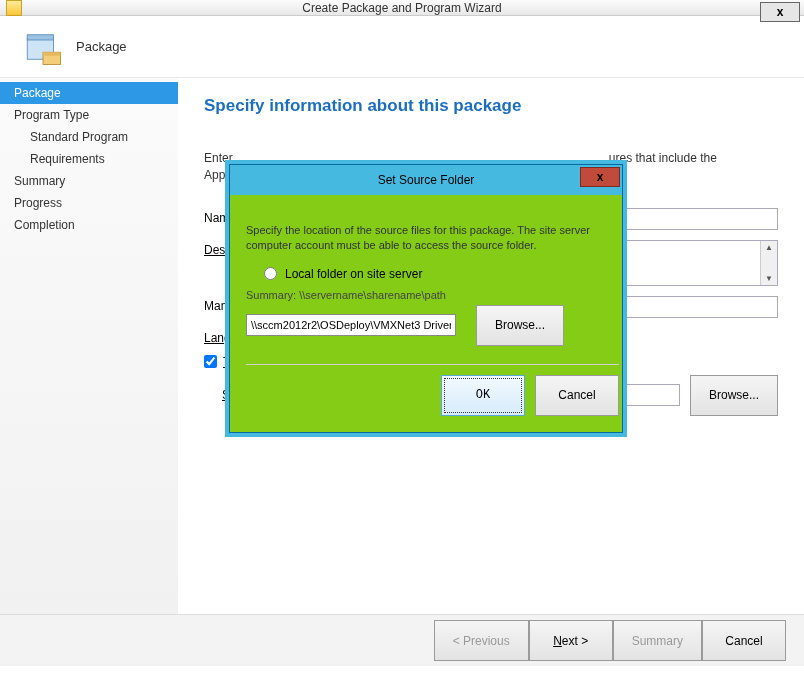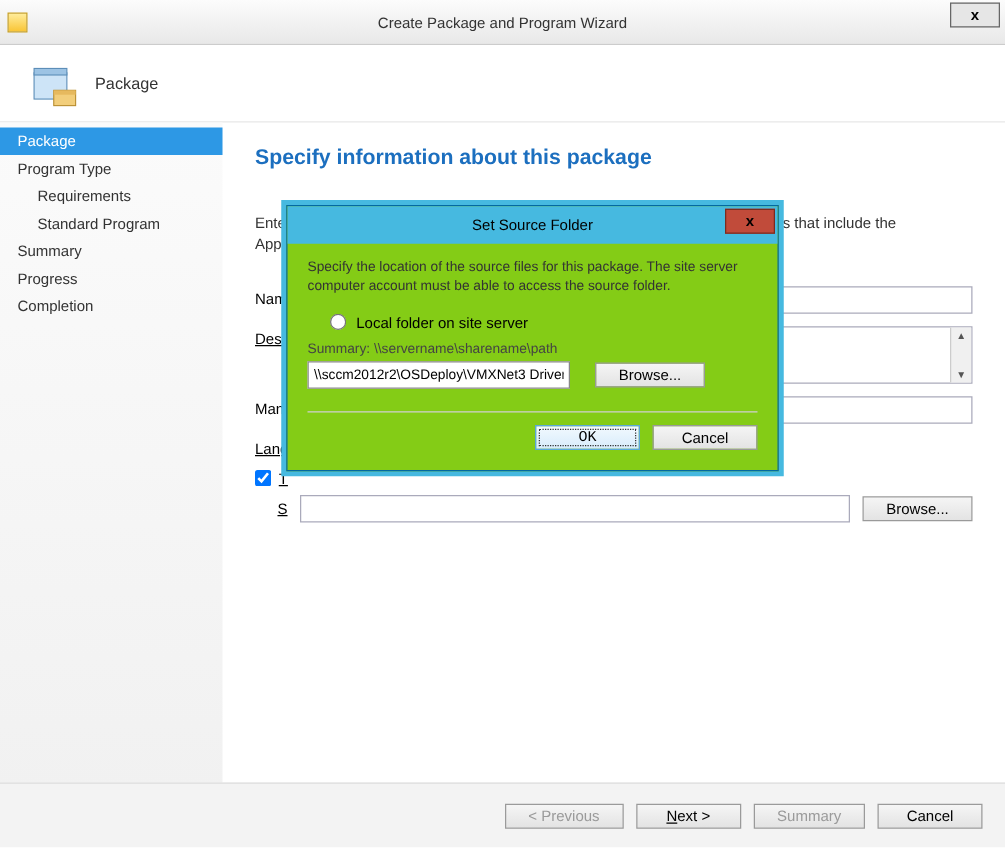"Create Package and Program Wizard" .titlebar { height: 36px -> 16px }
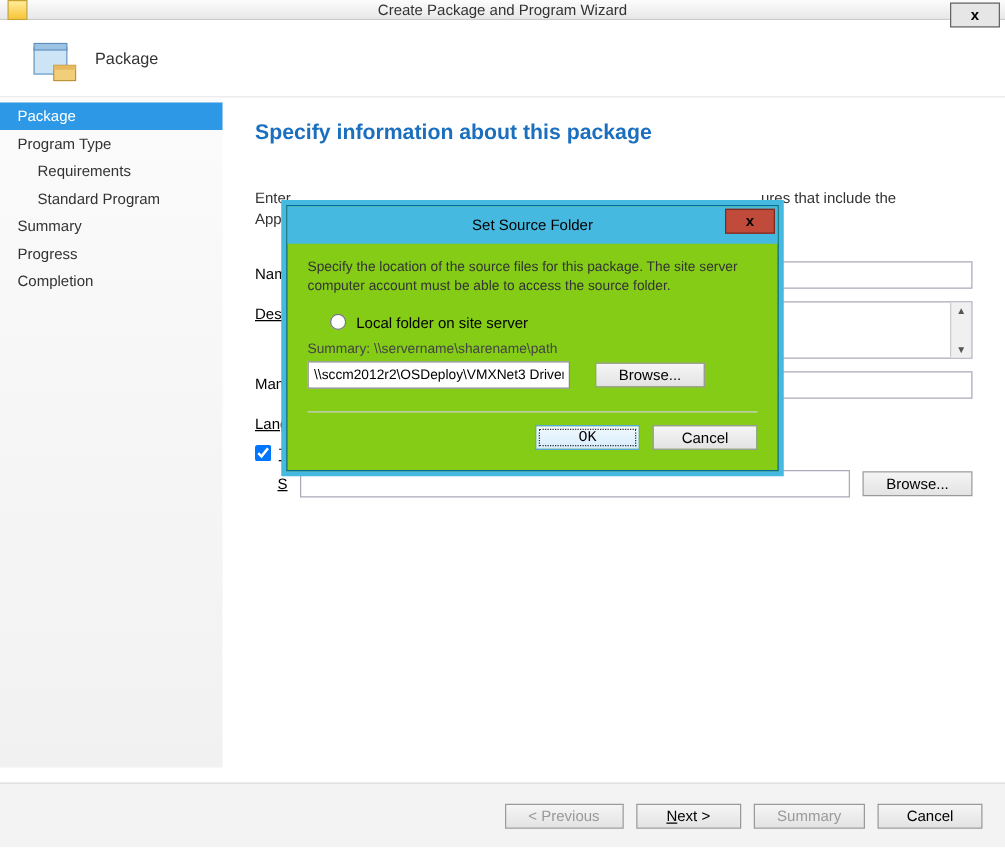"Requirements" div.item { order: before "Standard Program" -> after "Standard Program" }
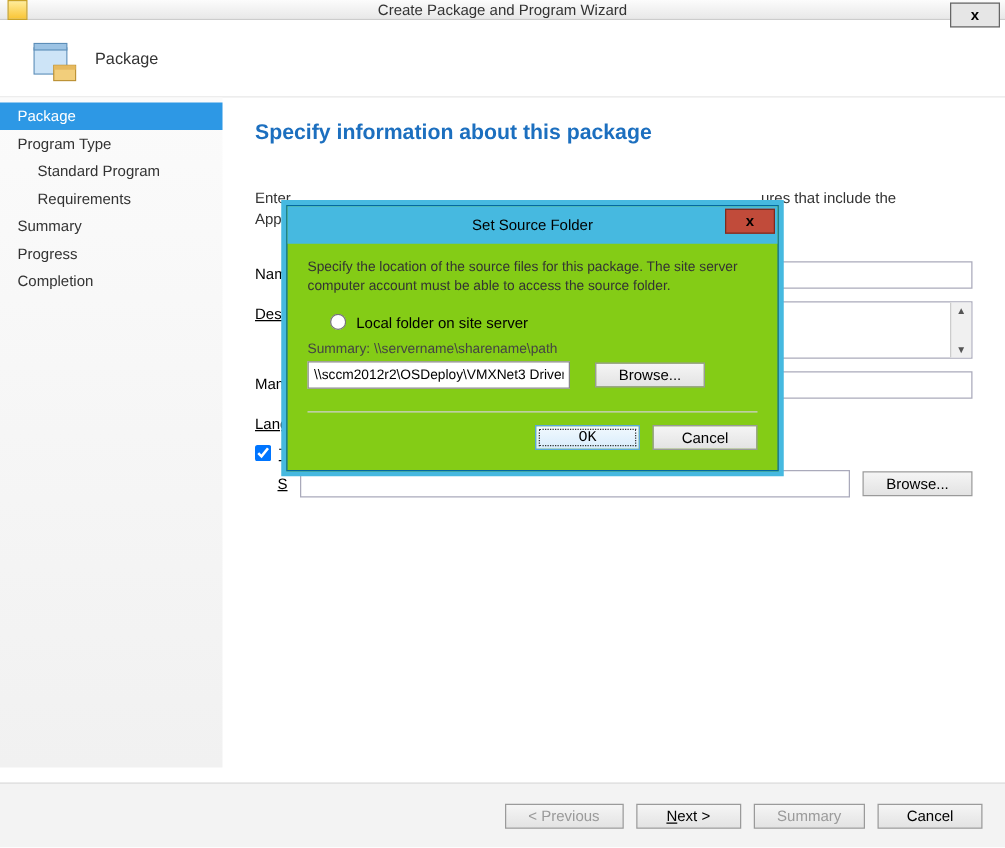"Specify the location of the" .modal .m-body { margin-top: none -> 16px; padding: 12px 16px 16px 16px -> 12px 3px 16px 16px }
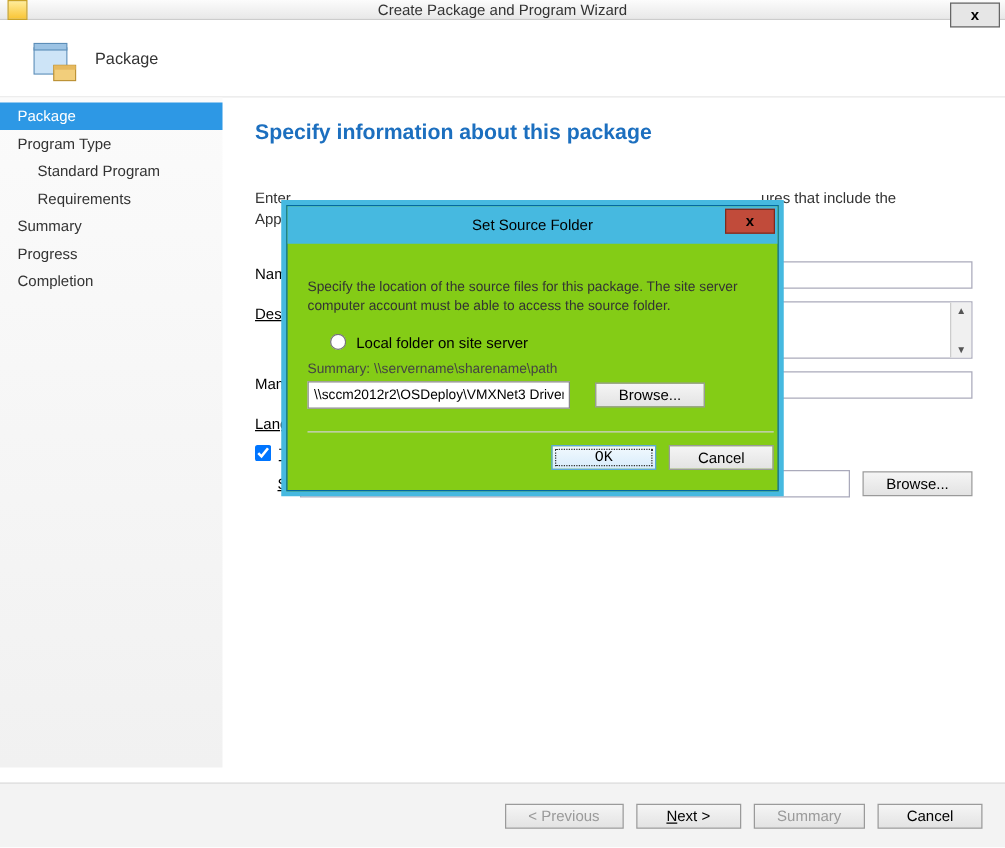"Browse..." .btn { height: 20px -> 41px }
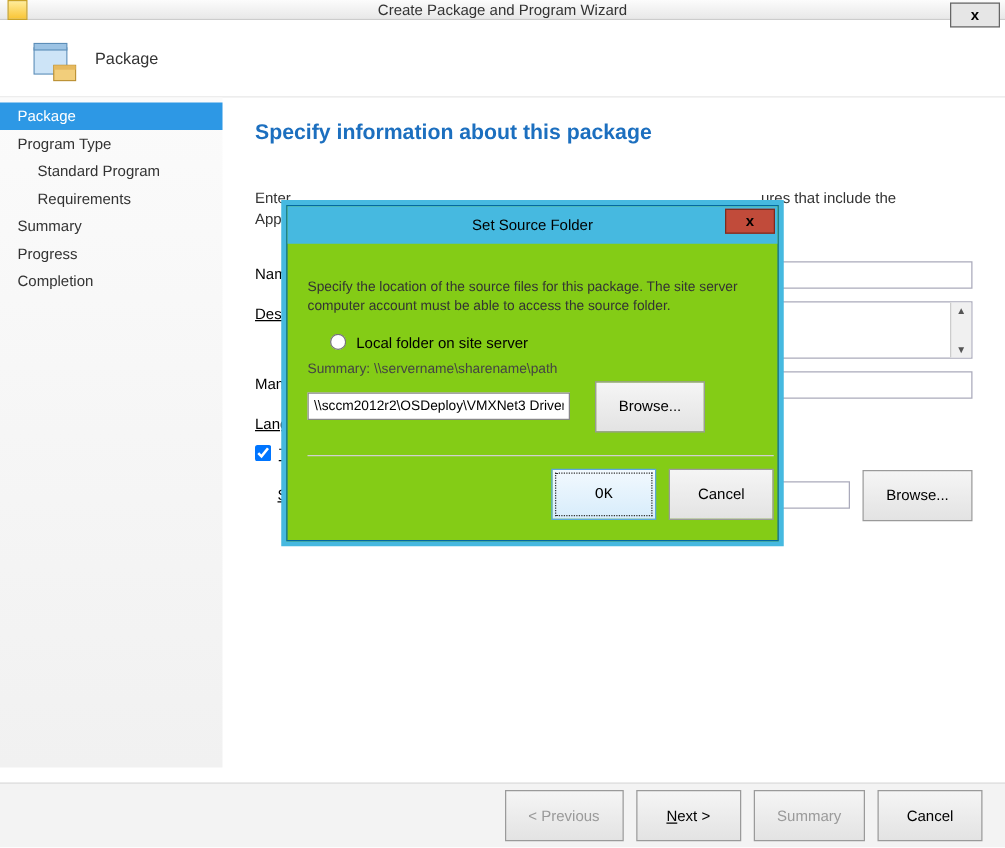"< Previous" .footer { bottom: 0 -> 12px; gap: 10px -> 0 }
